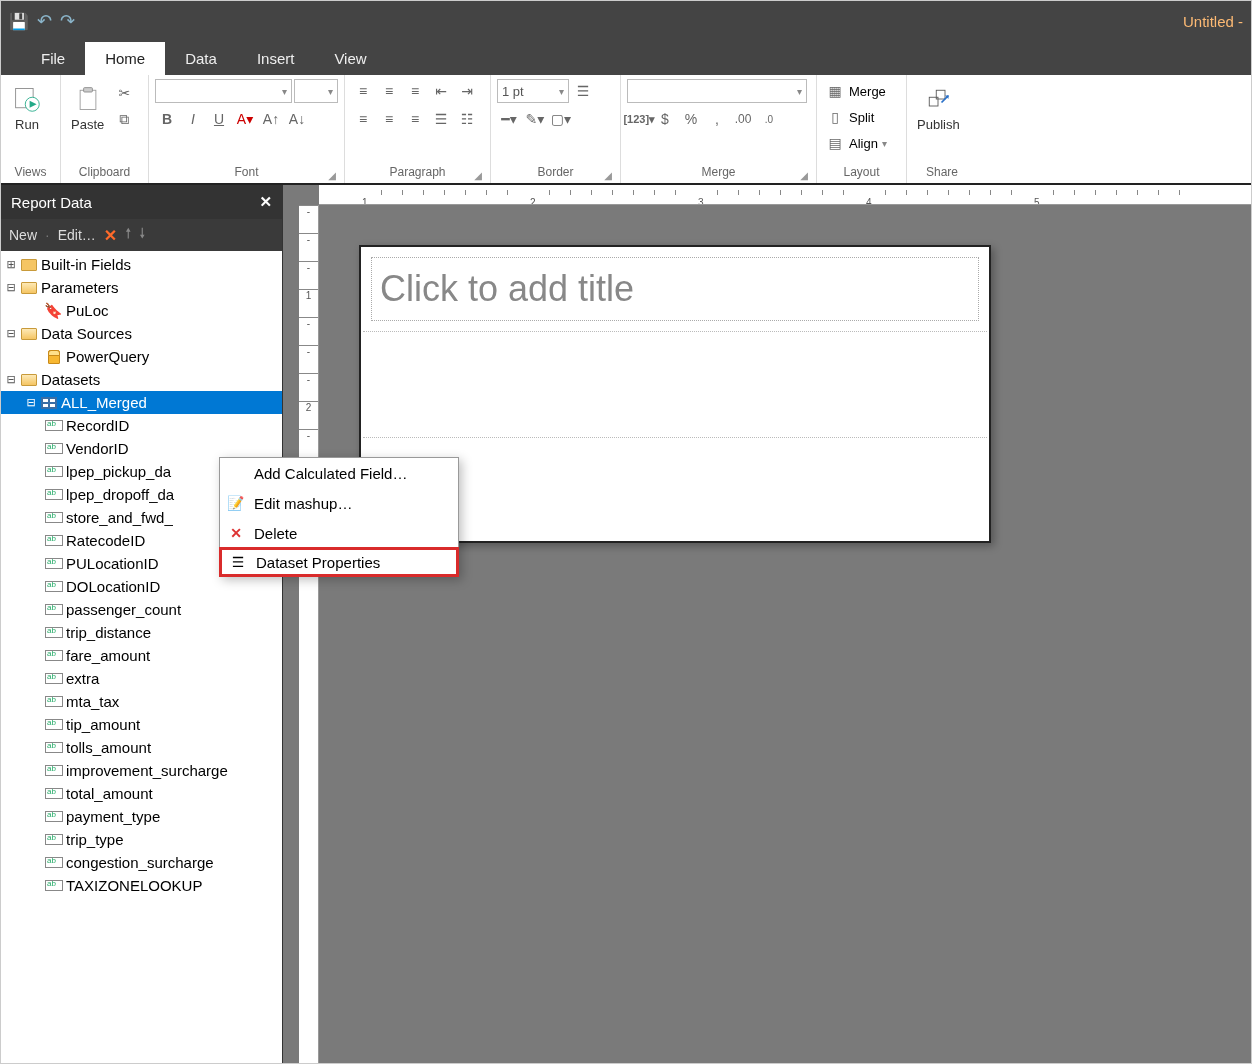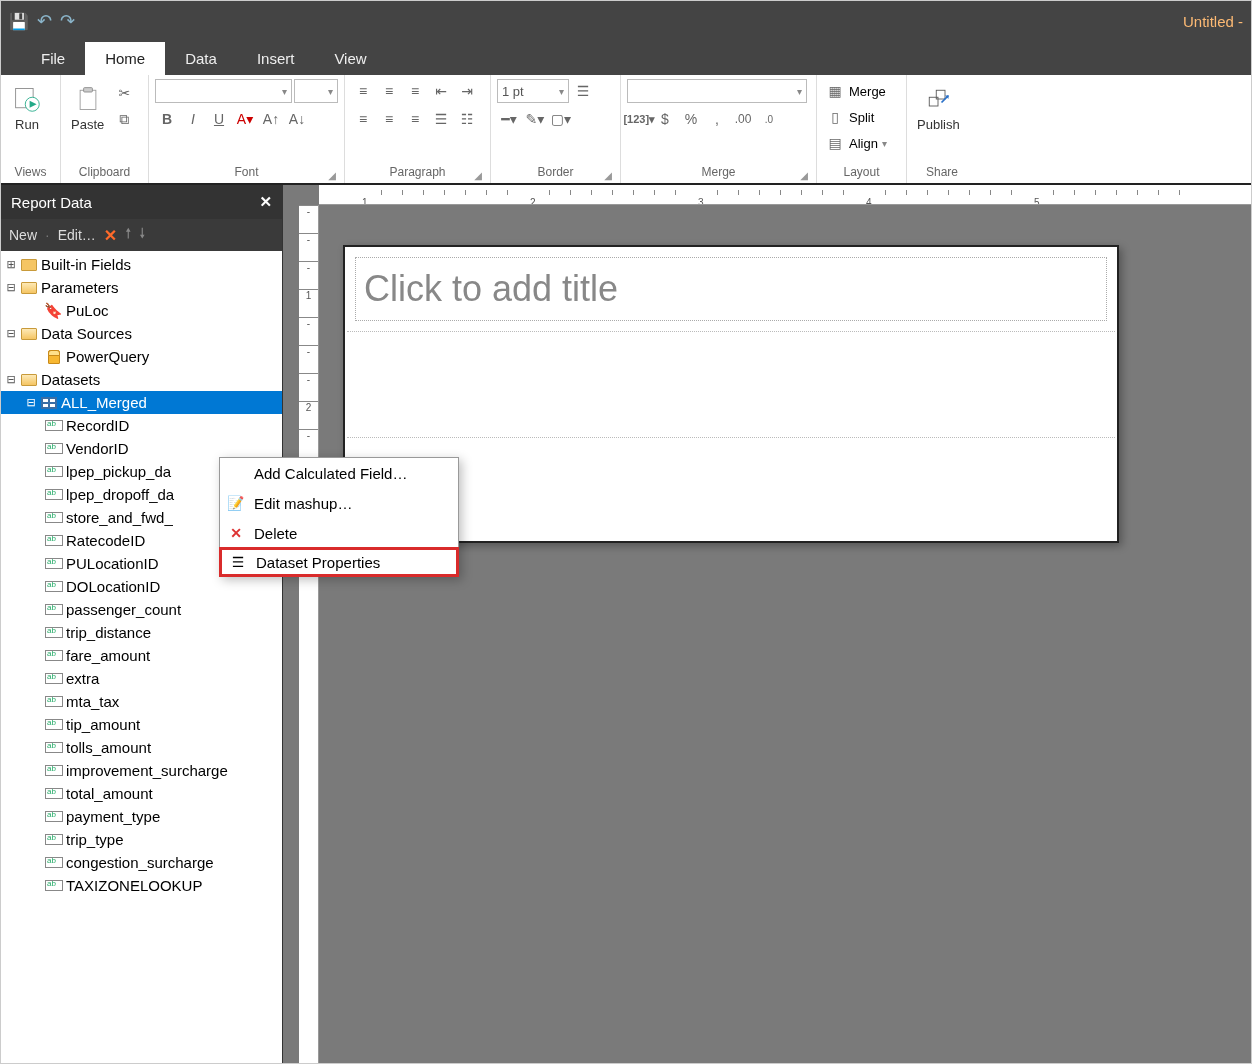"Click to add title" .canvas { left: 60px -> 76px; width: 776px -> 632px }
